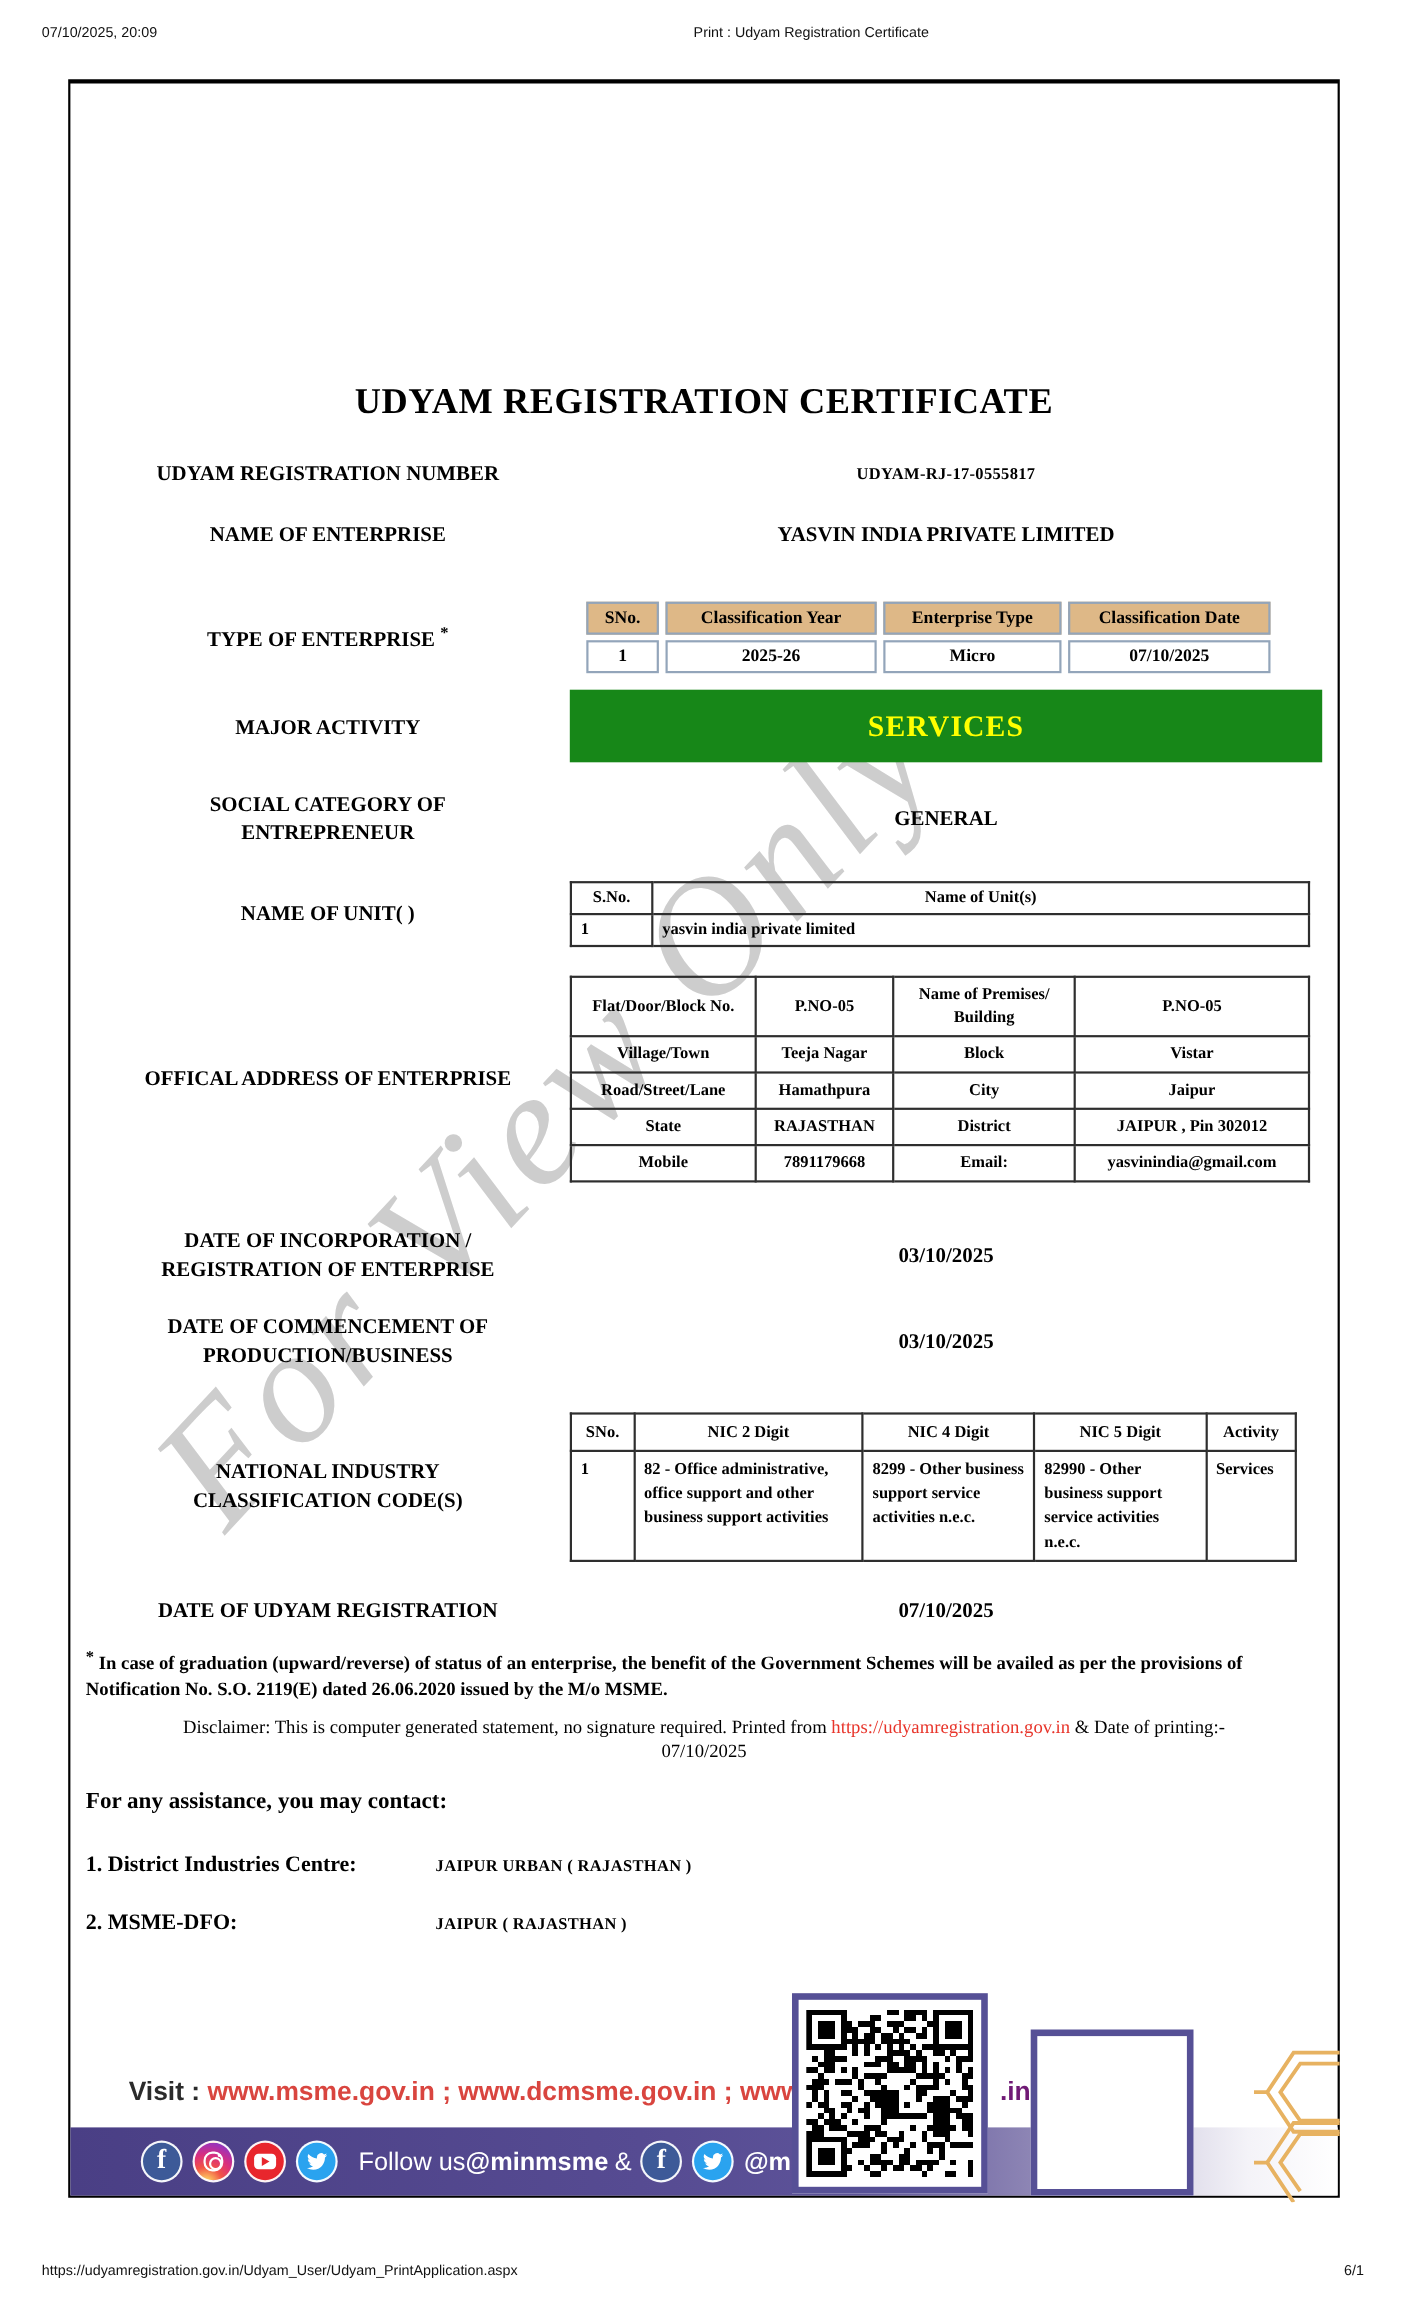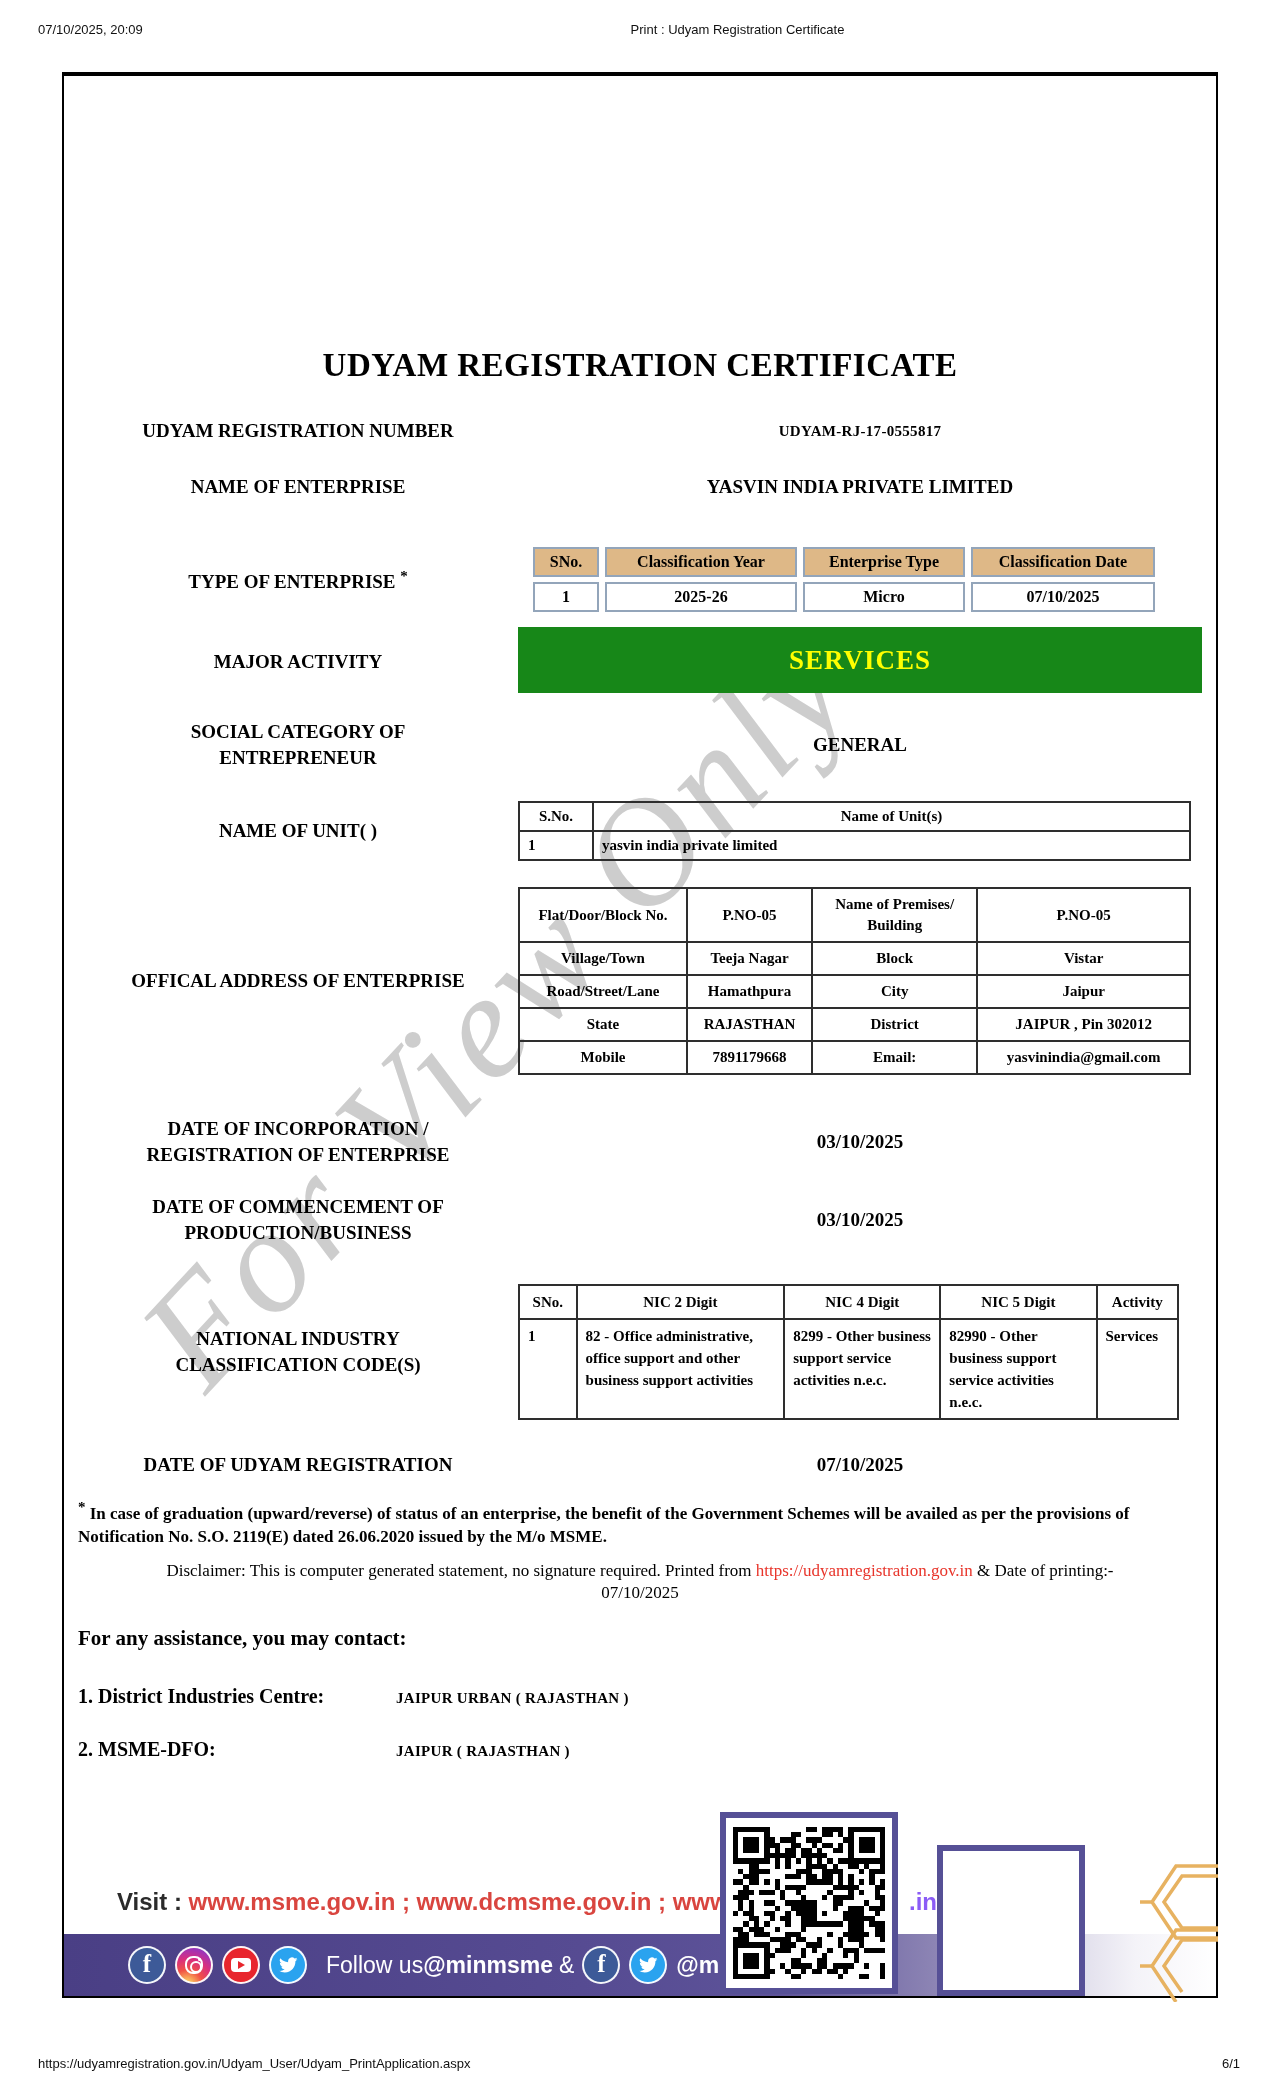".in" .visit-suffix { color: #8b5cf6 -> #701a75 }
